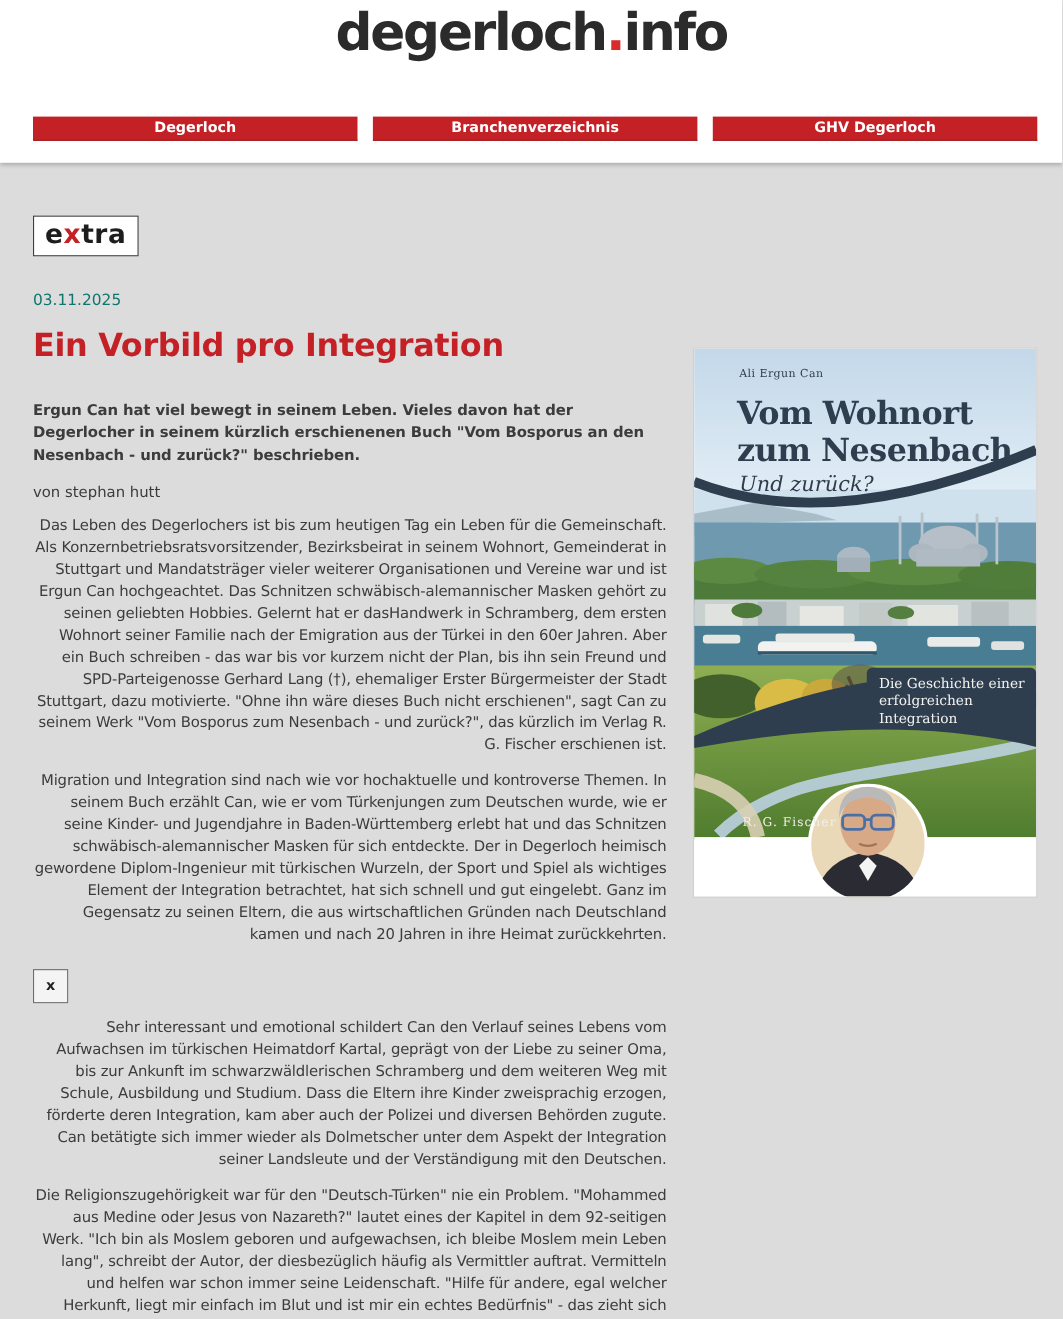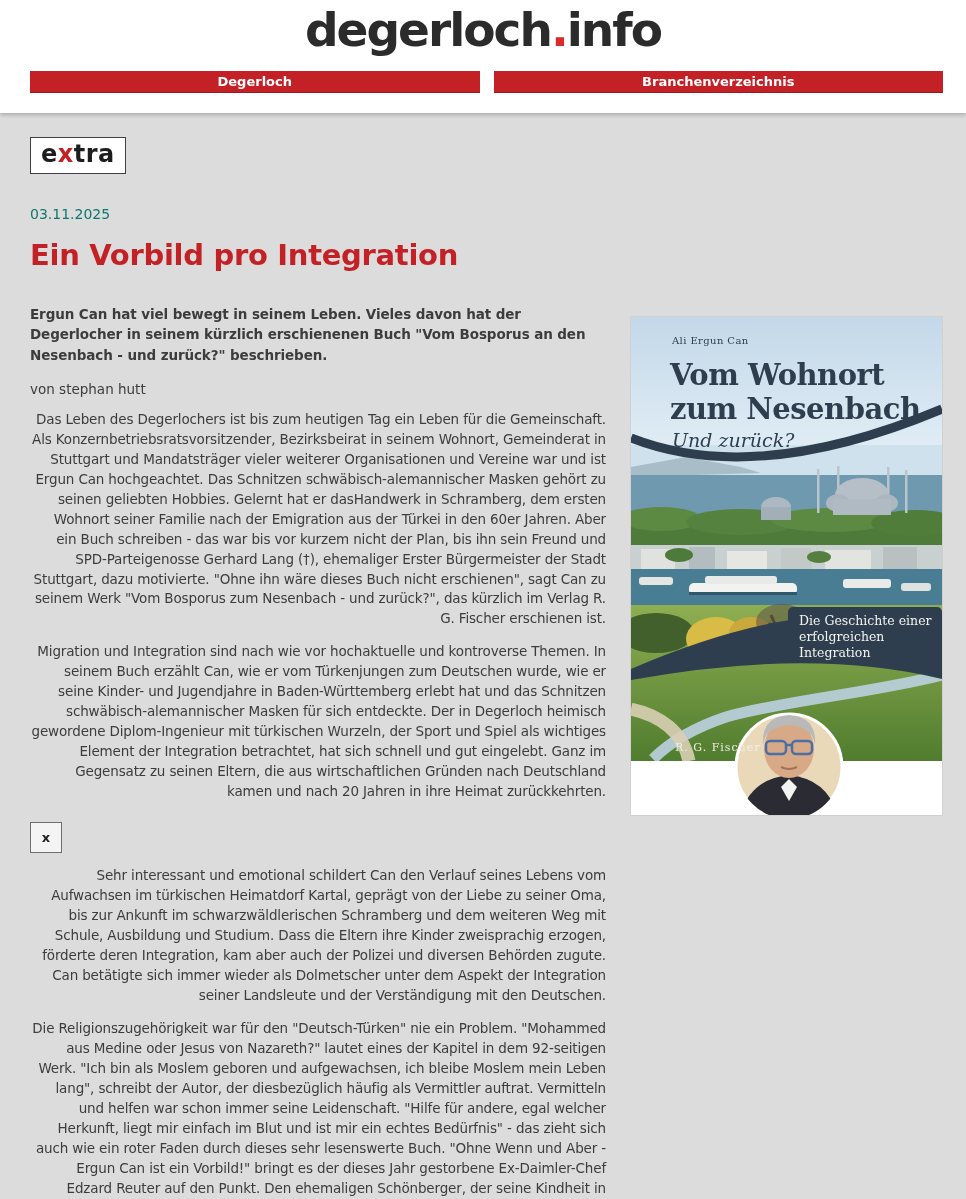"degerloch.info" .header { height: 113px -> 148px }
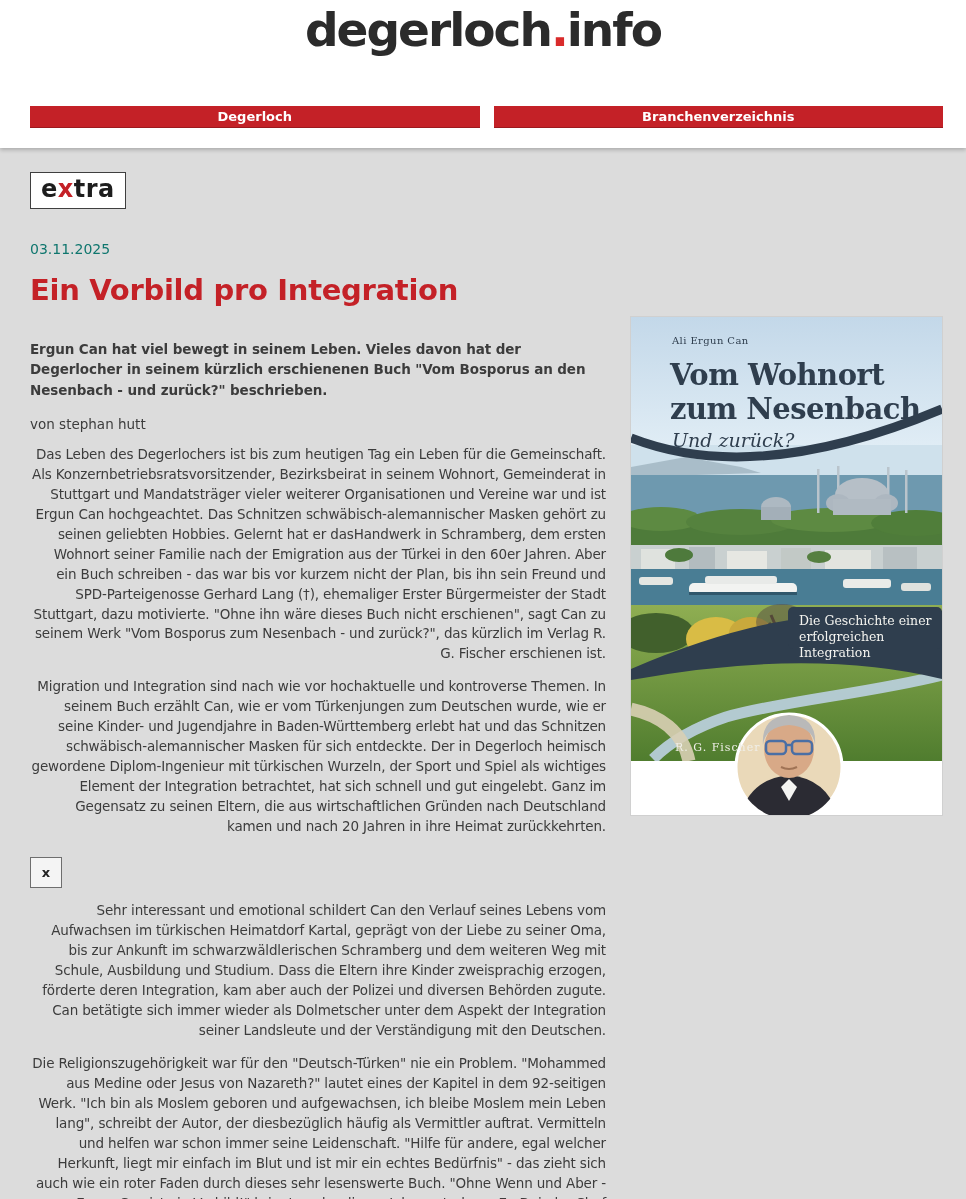"GHV Degerloch" button.navbtn { html: none -> <button>GHV Degerloch</button> }
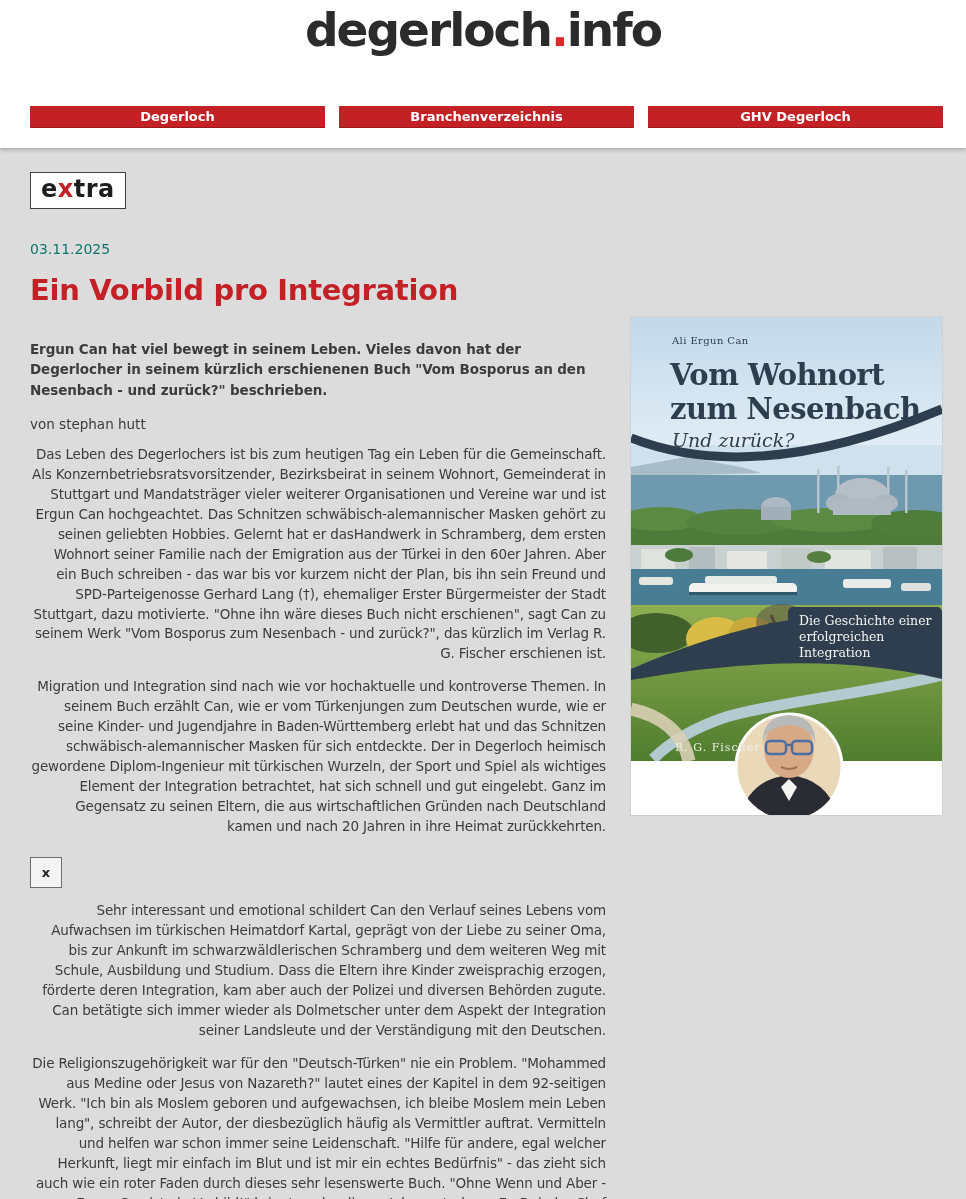"extra" .extra-badge { margin-top: 24px -> 48px }
